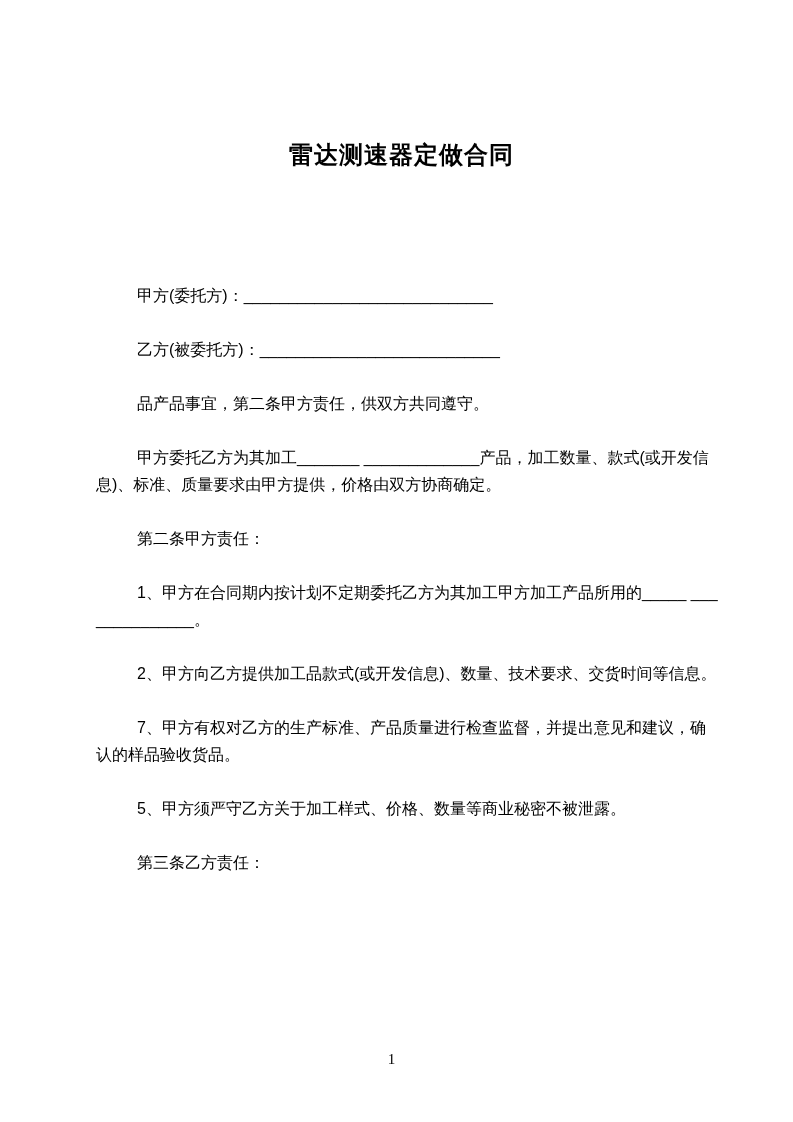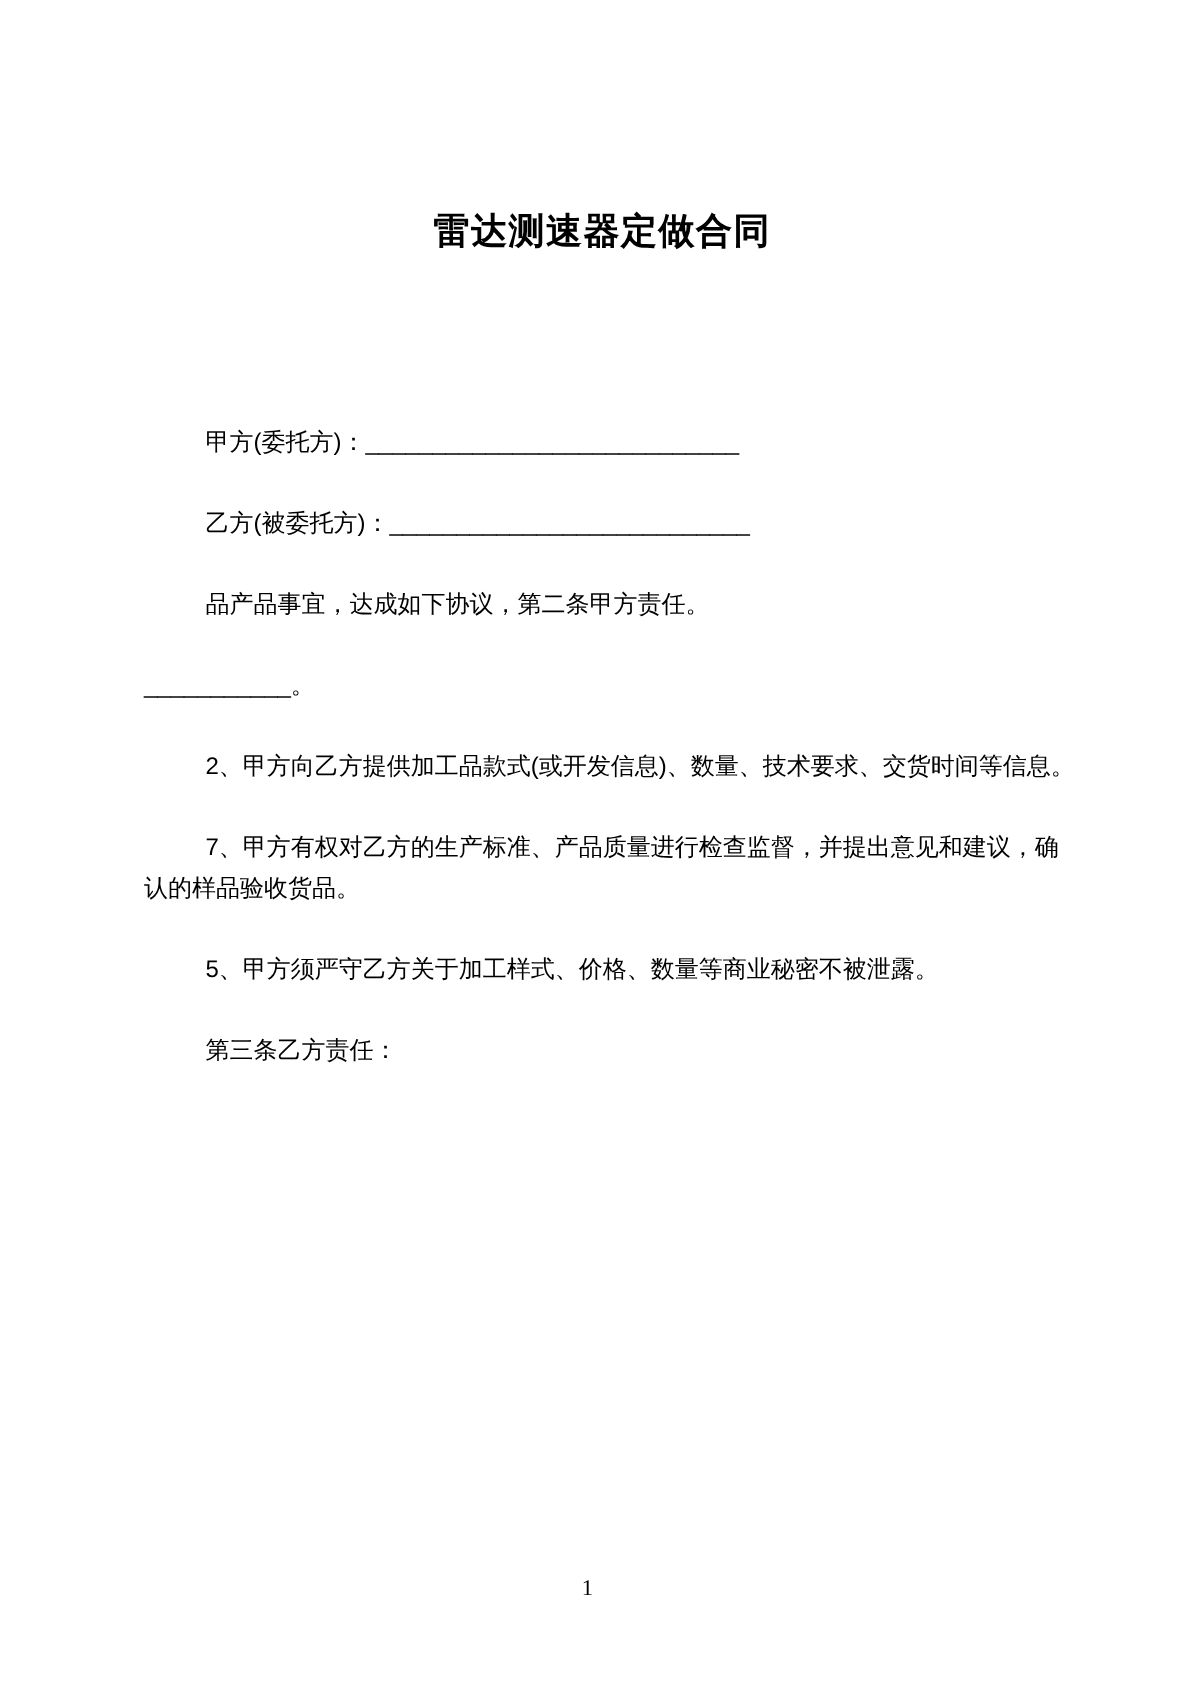"品产品事宜，达成如下协议，第二条甲方责任。" div.line { text: 达成如下协议，第二条甲方责任 -> 第二条甲方责任，供双方共同遵守 }
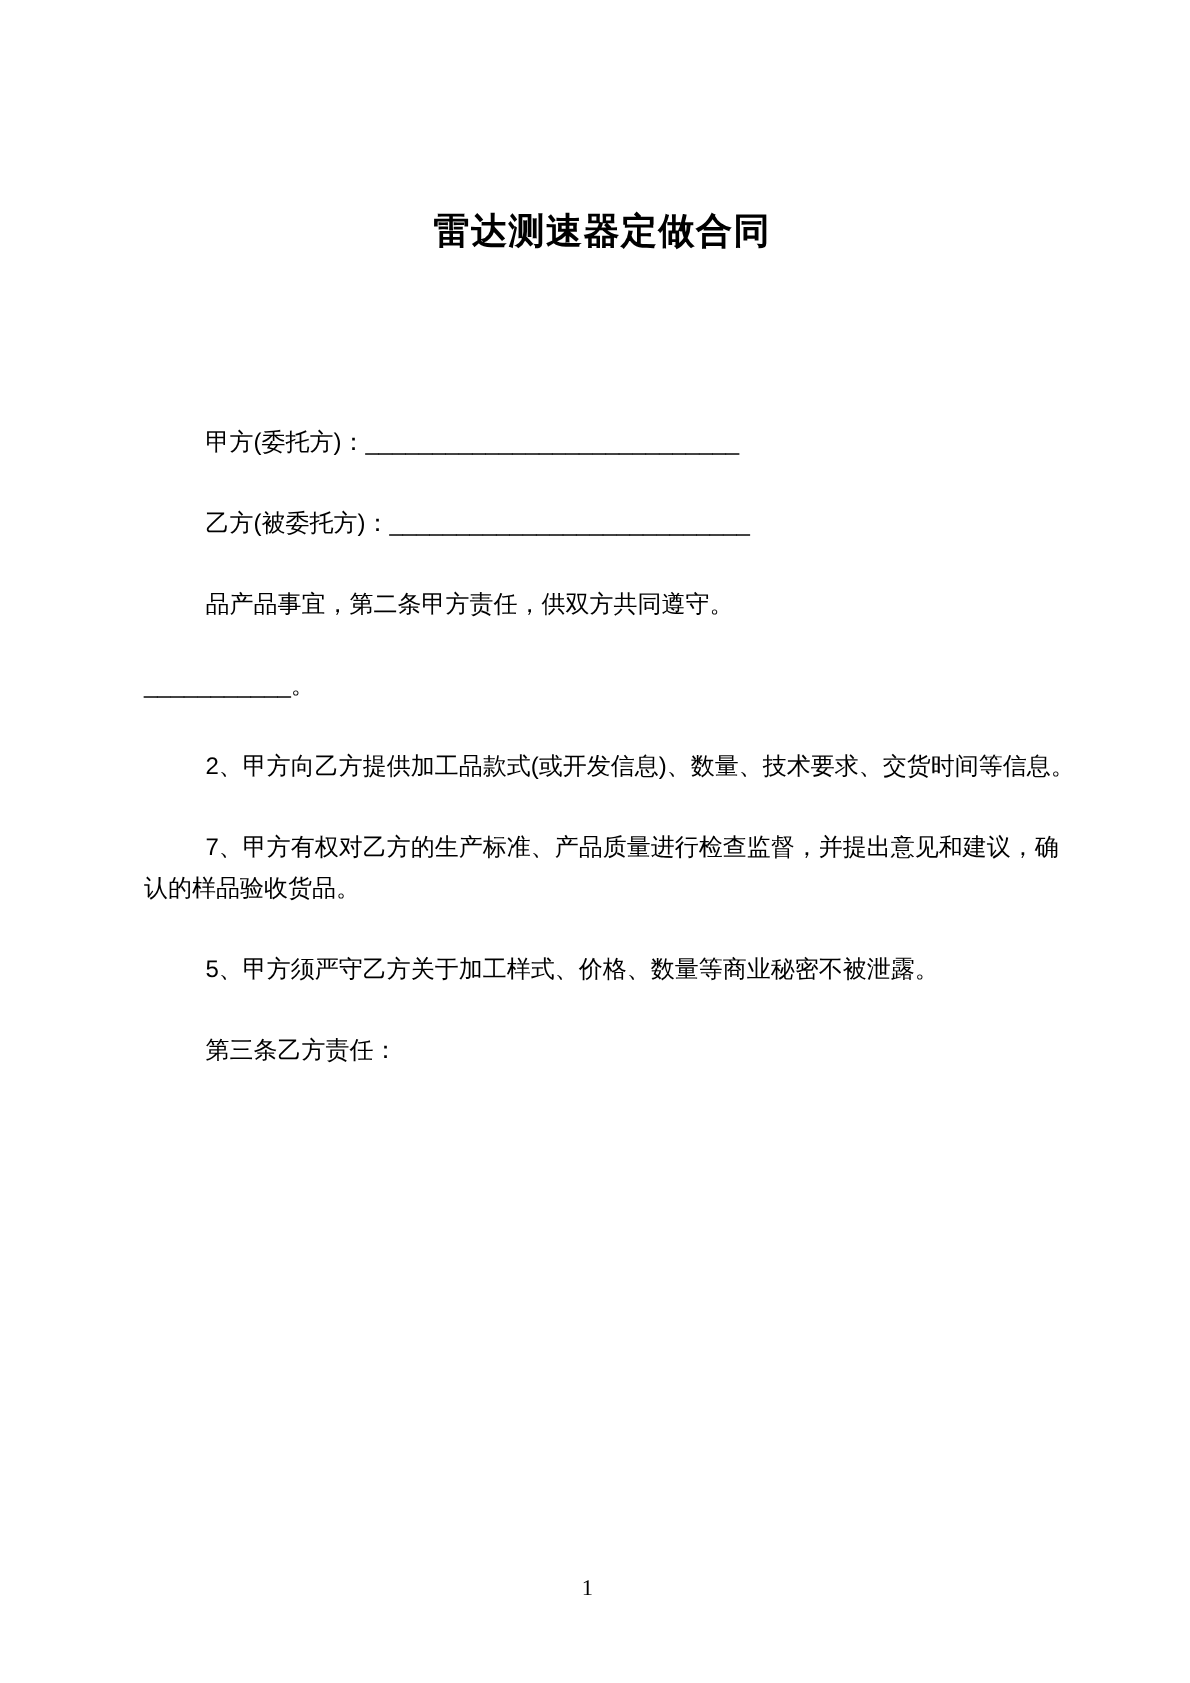"甲方委托乙方为其加工_______" div.para { html: none -> <div> <div>甲方委托乙方为其加工_______ _____________产品，加工数量、款式(或开发信</div> <div>息)、标准、质量要求由甲方提供，价格由双方协商确定。</div> </div> }
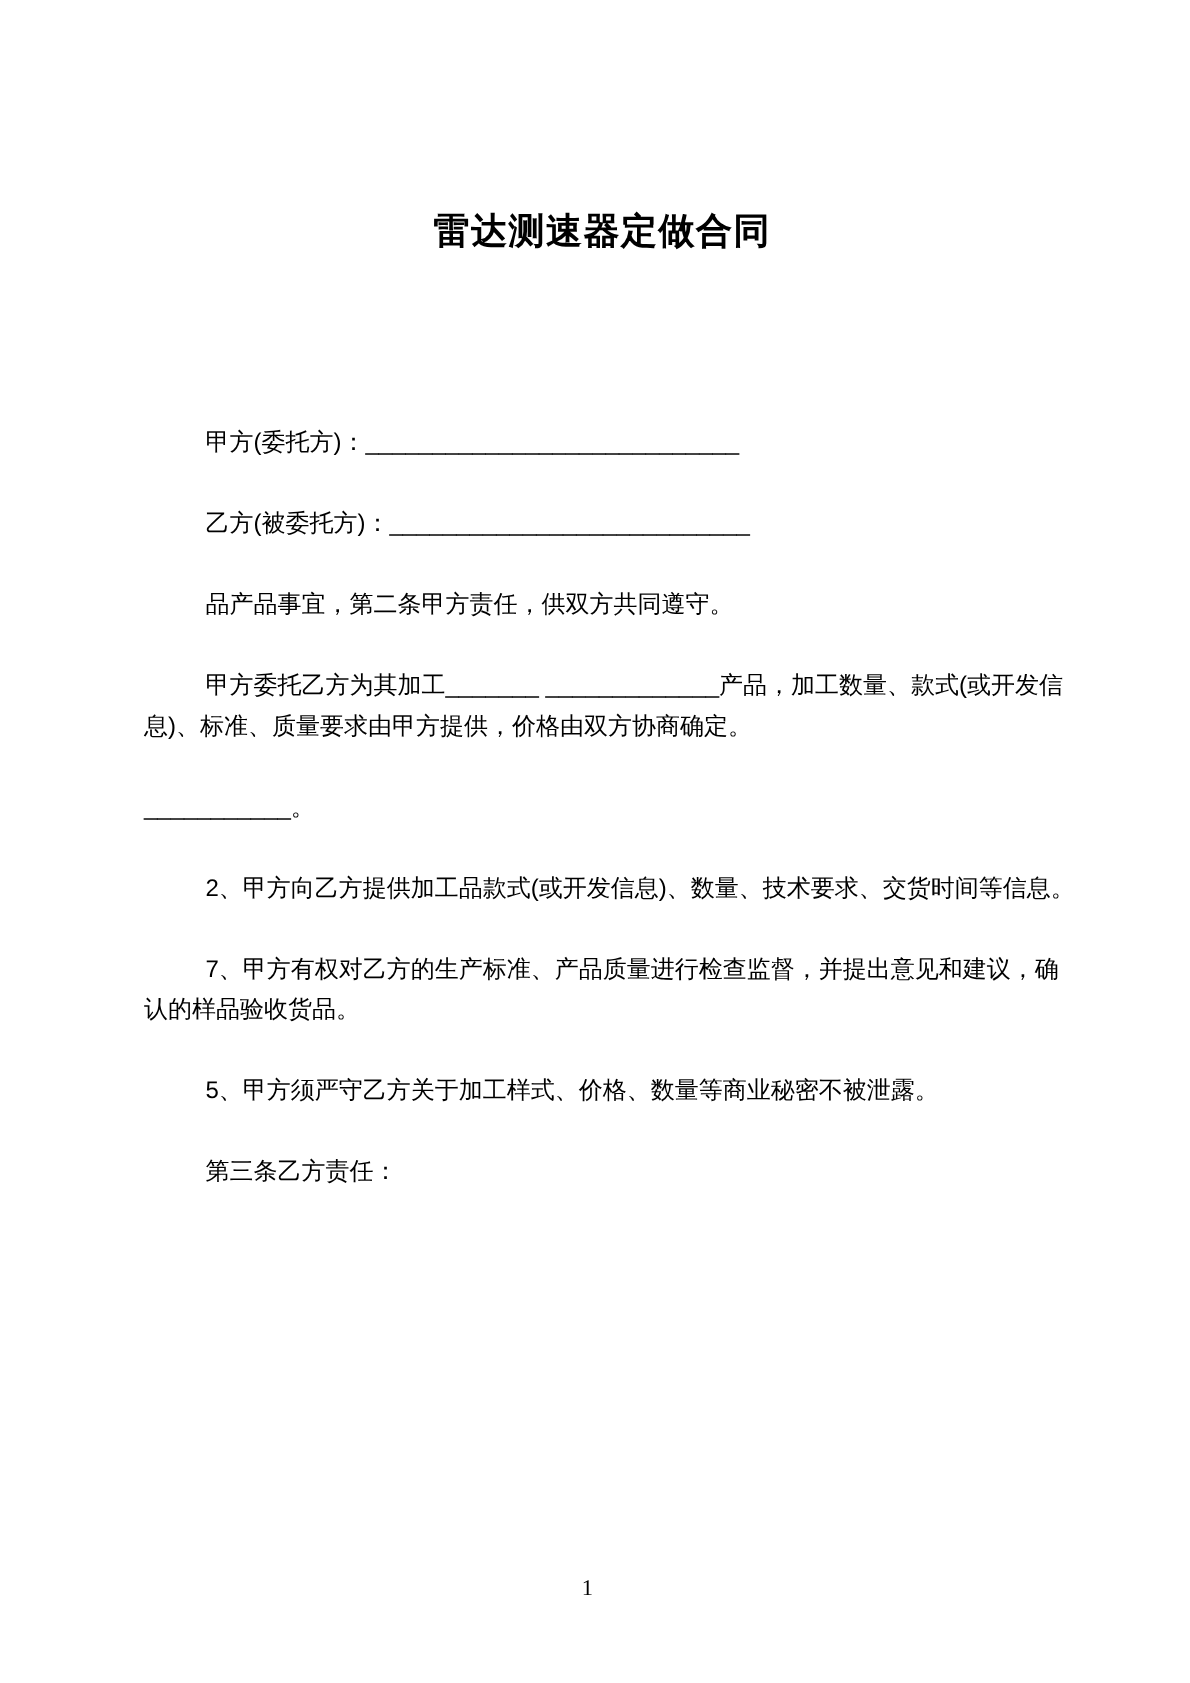"第二条甲方责任：" div.para { html: none -> <div> <div>第二条甲方责任：</div> </div> }
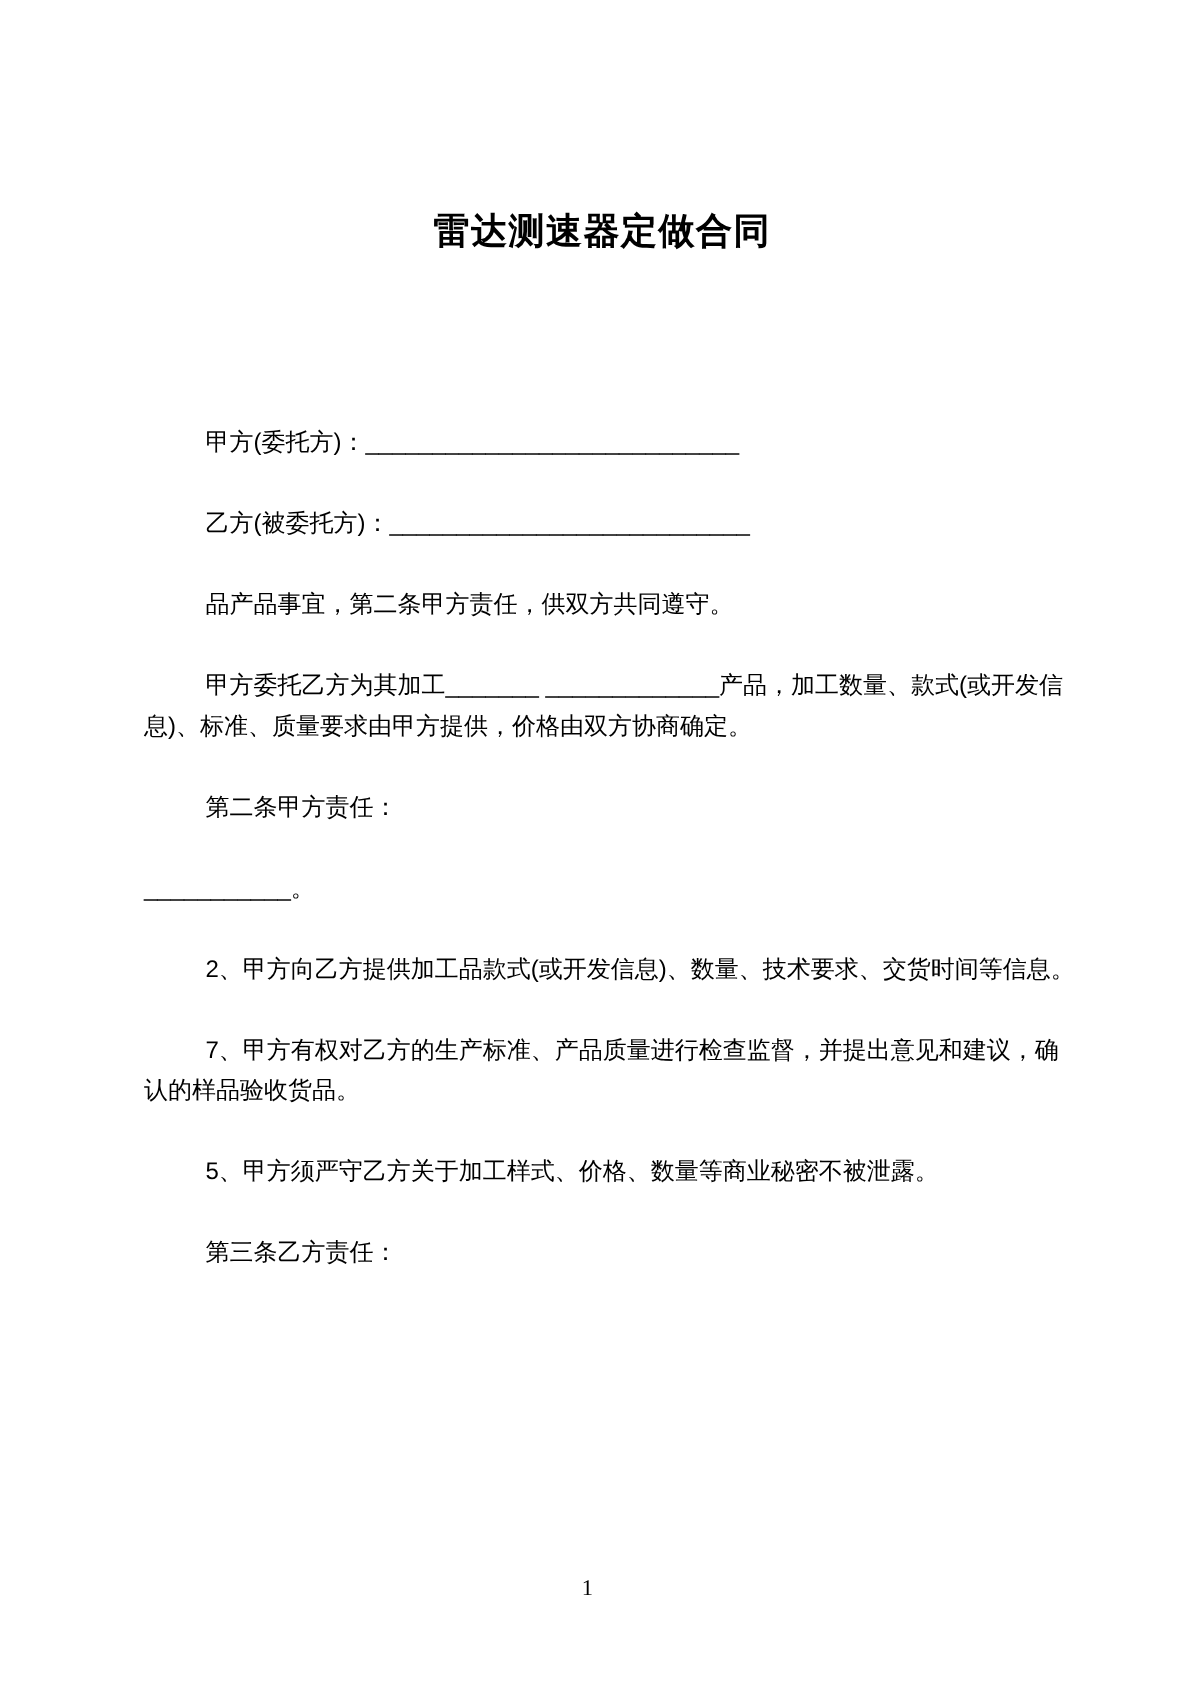"1、甲方在合同期内按计划不定期委托乙方为其加工甲方加工产品所用的_____" div.line { html: none -> <div>1、甲方在合同期内按计划不定期委托乙方为其加工甲方加工产品所用的_____ ___</div> }
